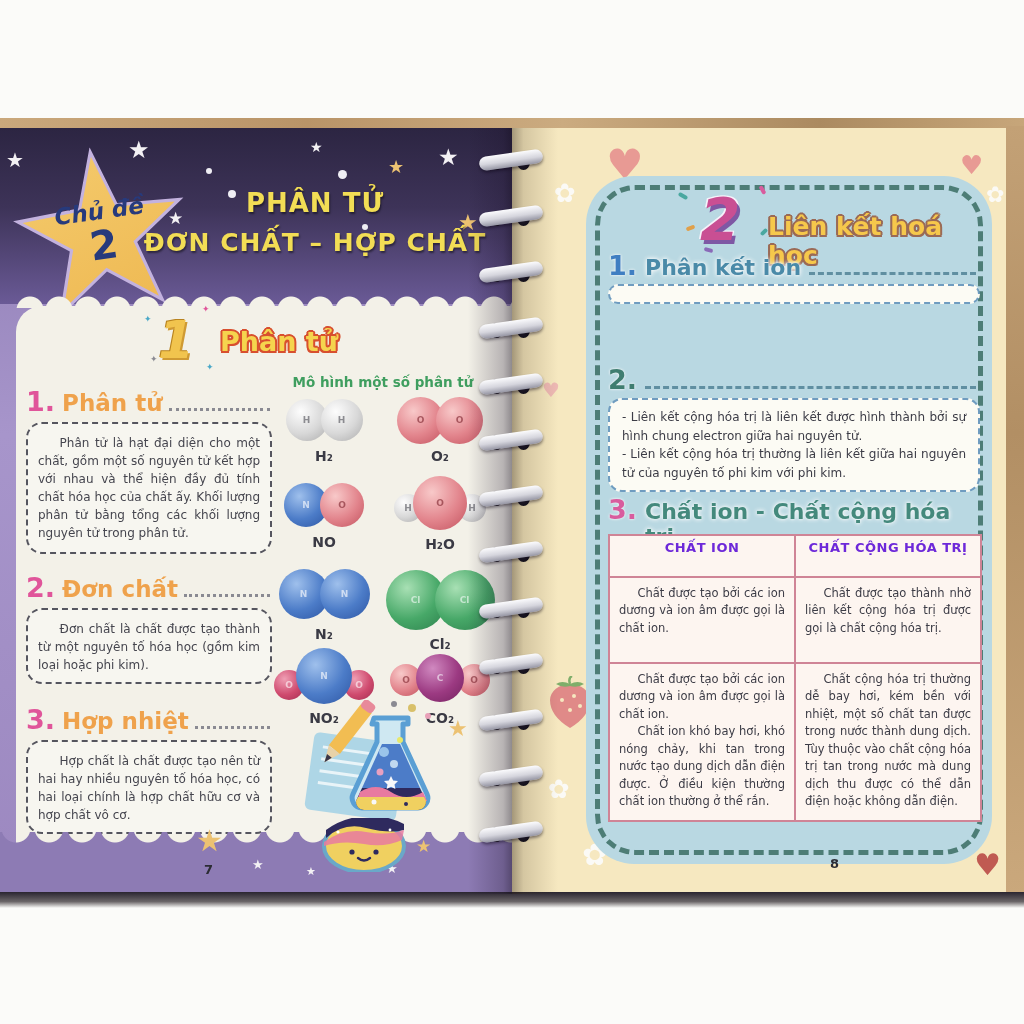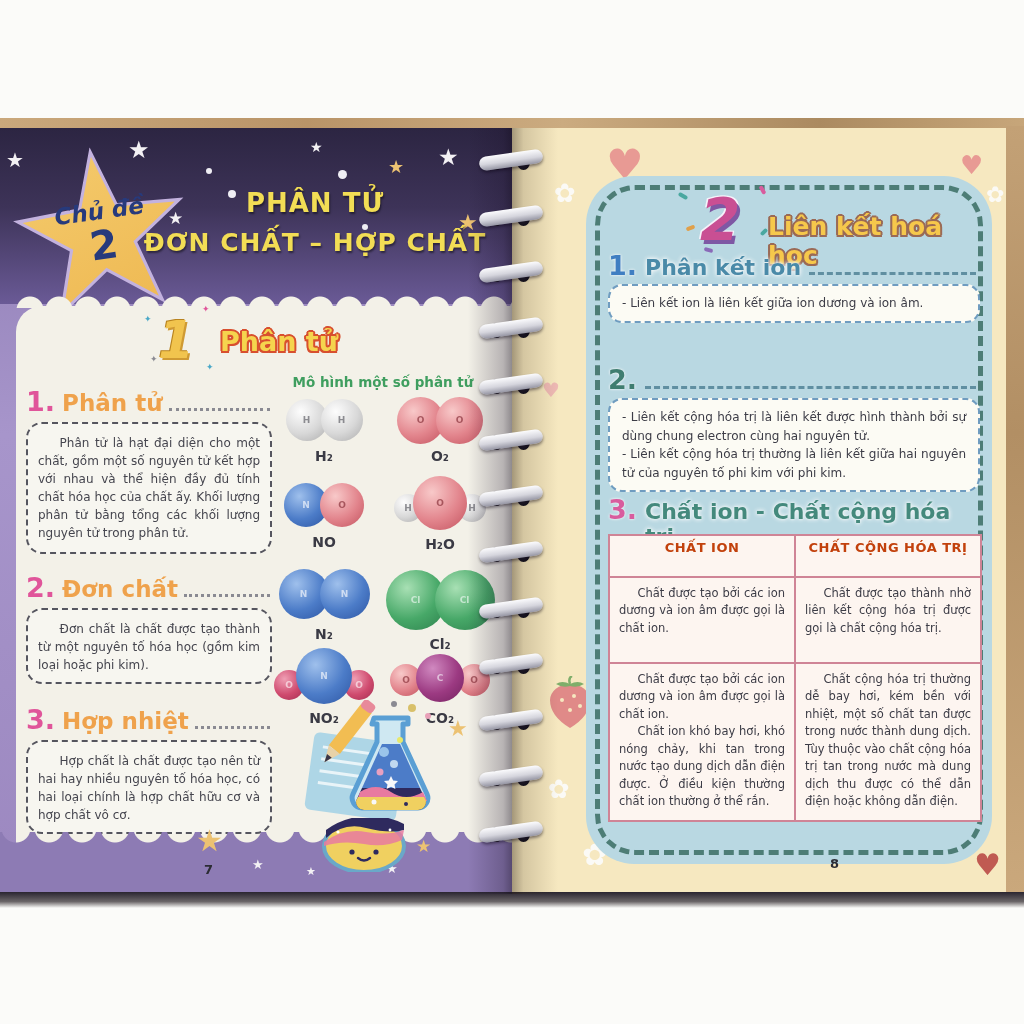"- Liên kết ion là" p { html: <p>- Liên kết ion là liên kết giữa ion dương và ion âm.</p> -> none }
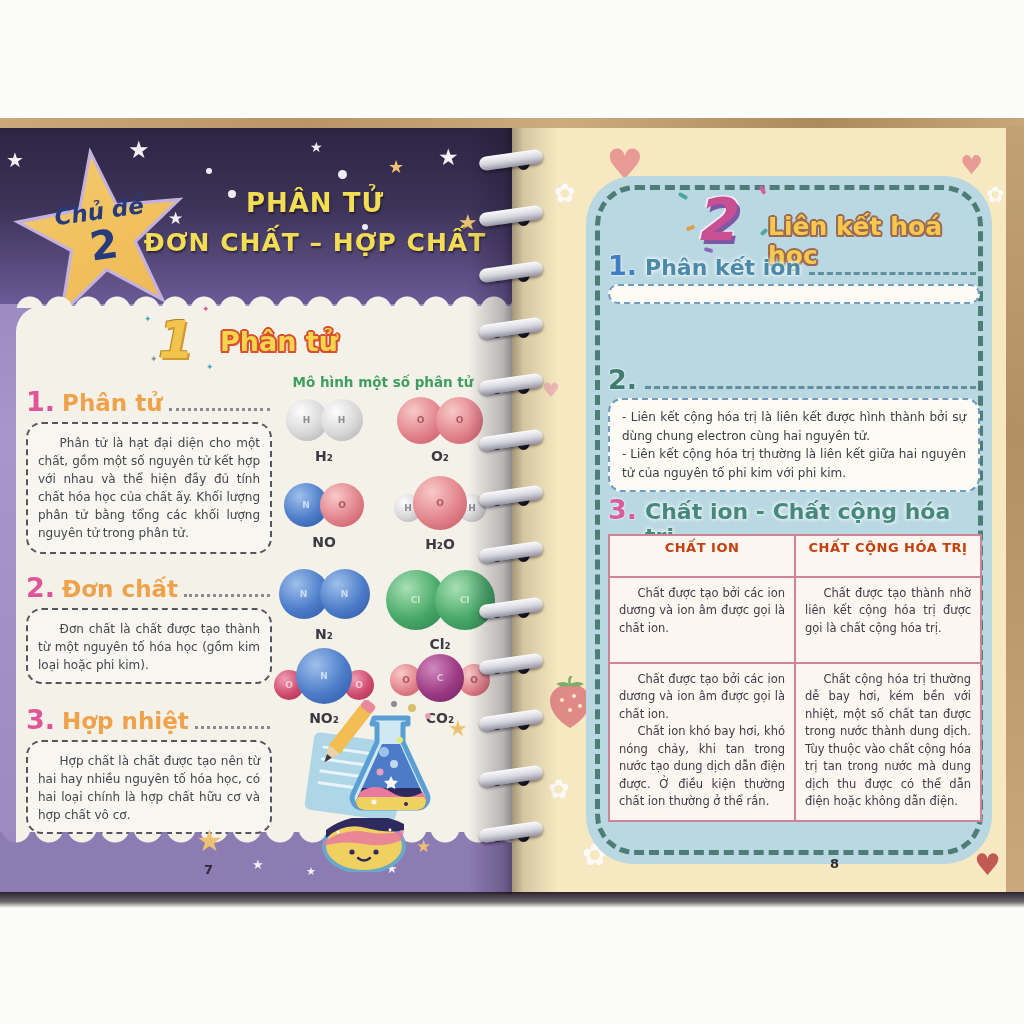"- Liên kết cộng hóa trị là" p { text: dùng chung electron cùng -> hình chung electron giữa }
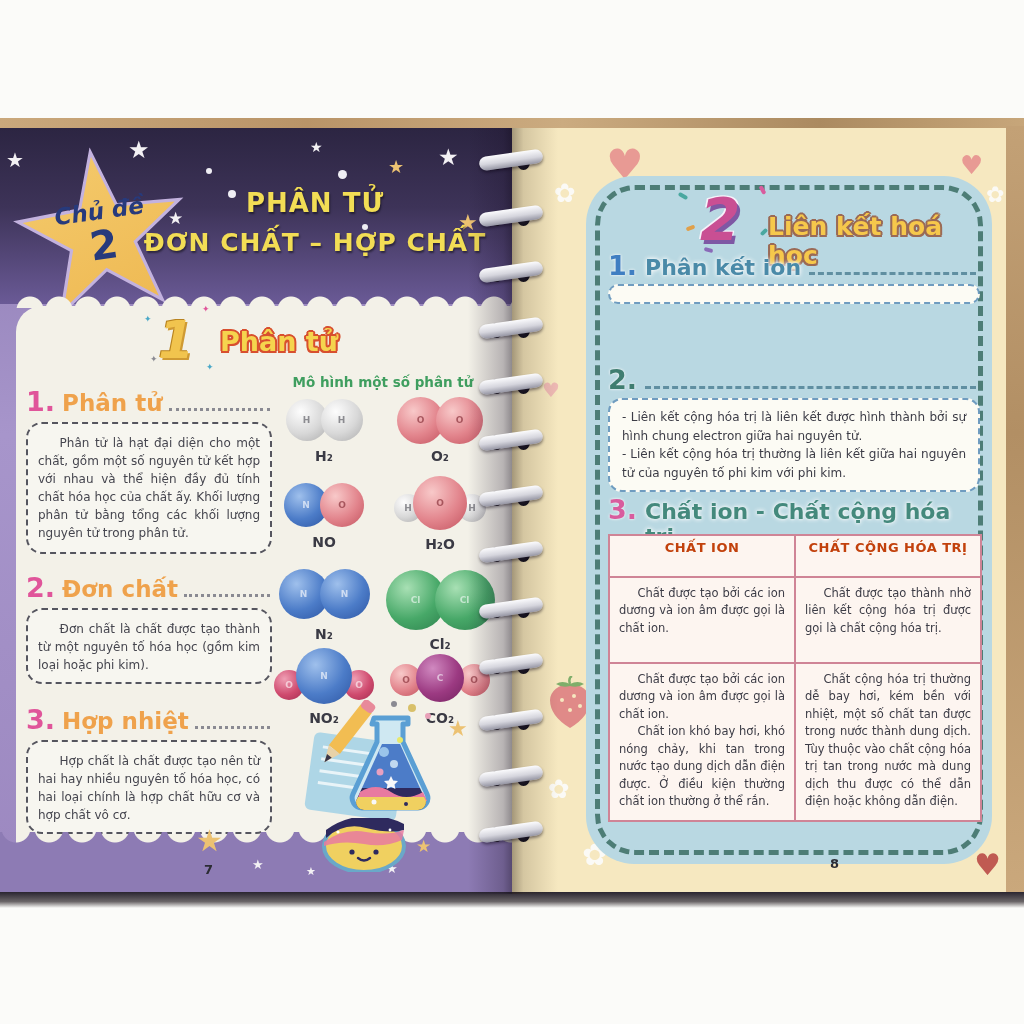"CHẤT ION" .ion-table th { color: #c2410c -> #6d28d9 }
